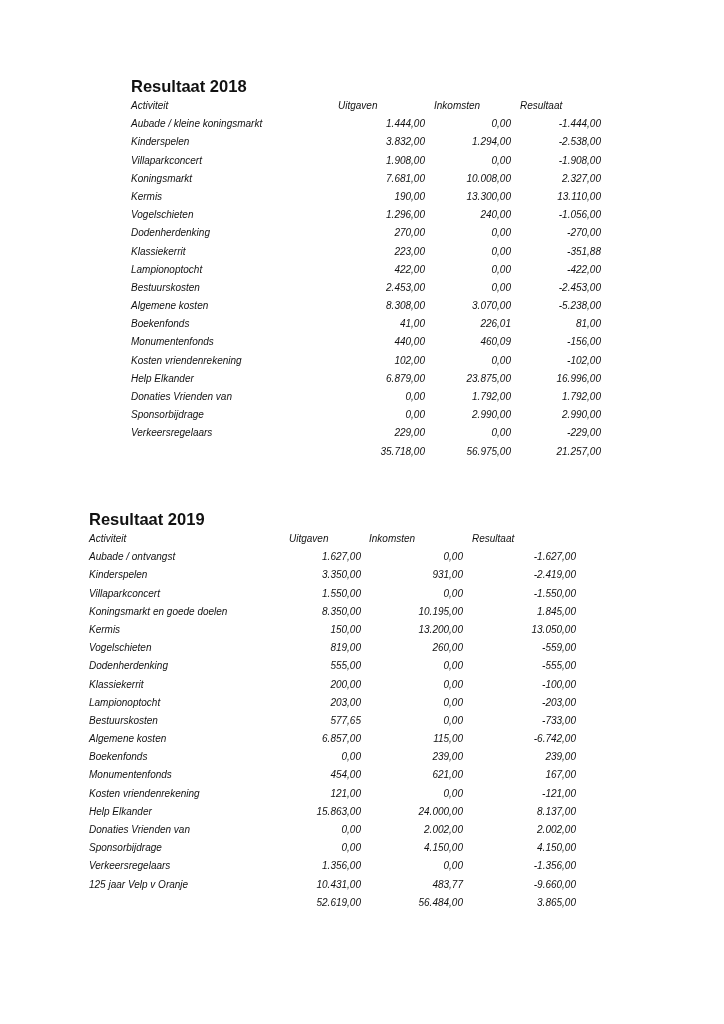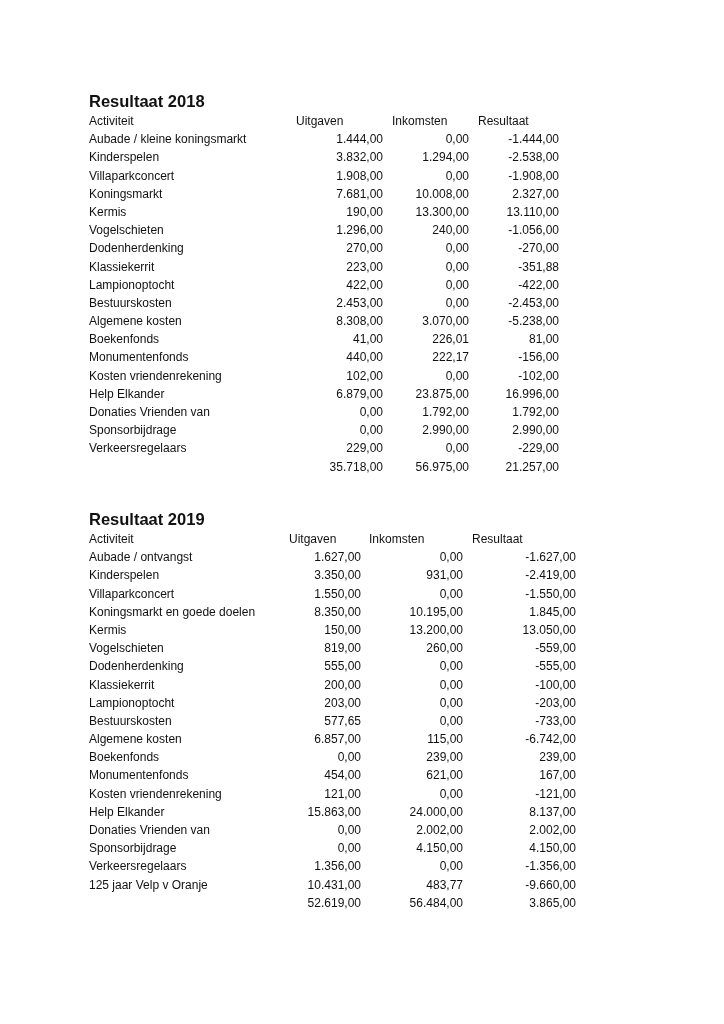"Resultaat 2018" #s2018 { margin-left: none -> 42px; top: 90px -> 75px }
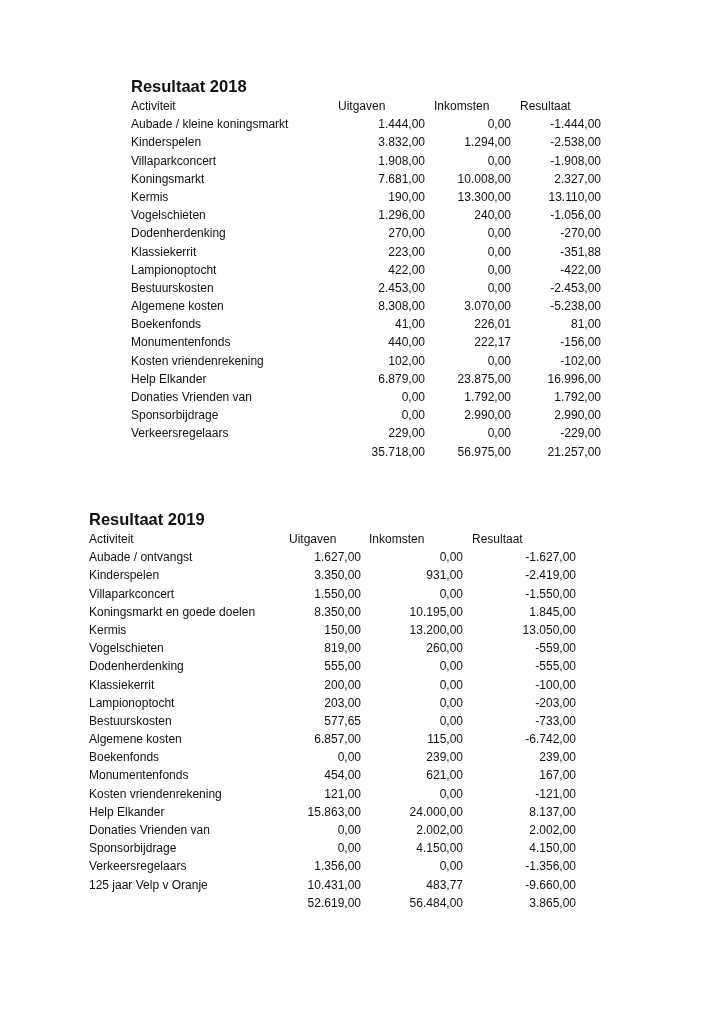"Activiteit" .row { font-size: 12px -> 10px; font-style: none -> italic }
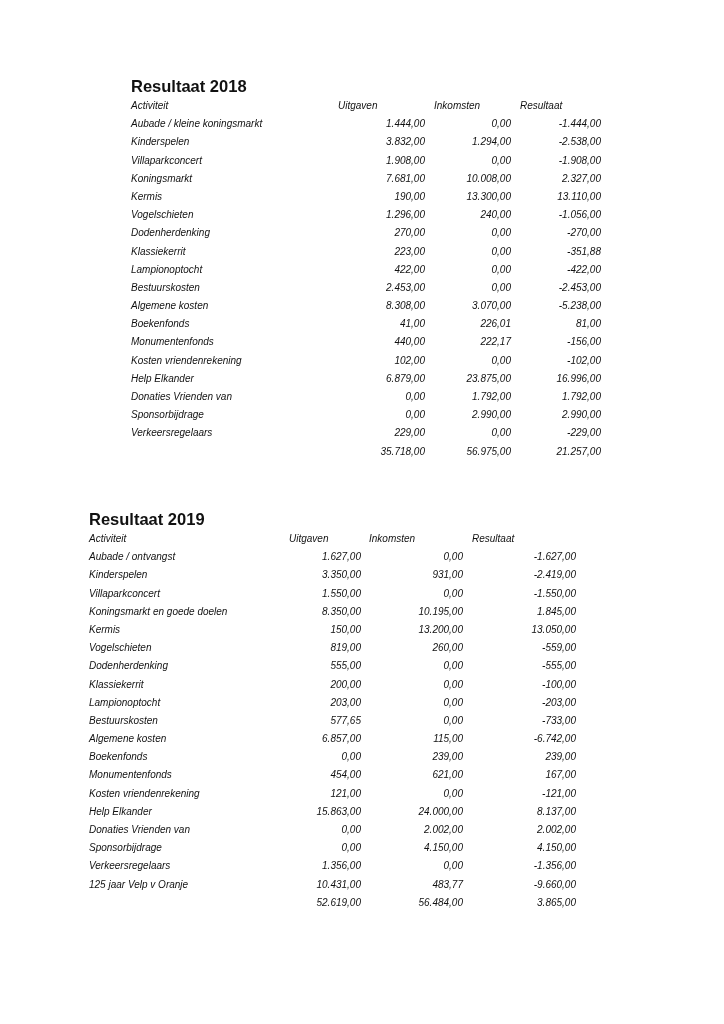"222,17" span.num { text: 222,17 -> 460,09 }
